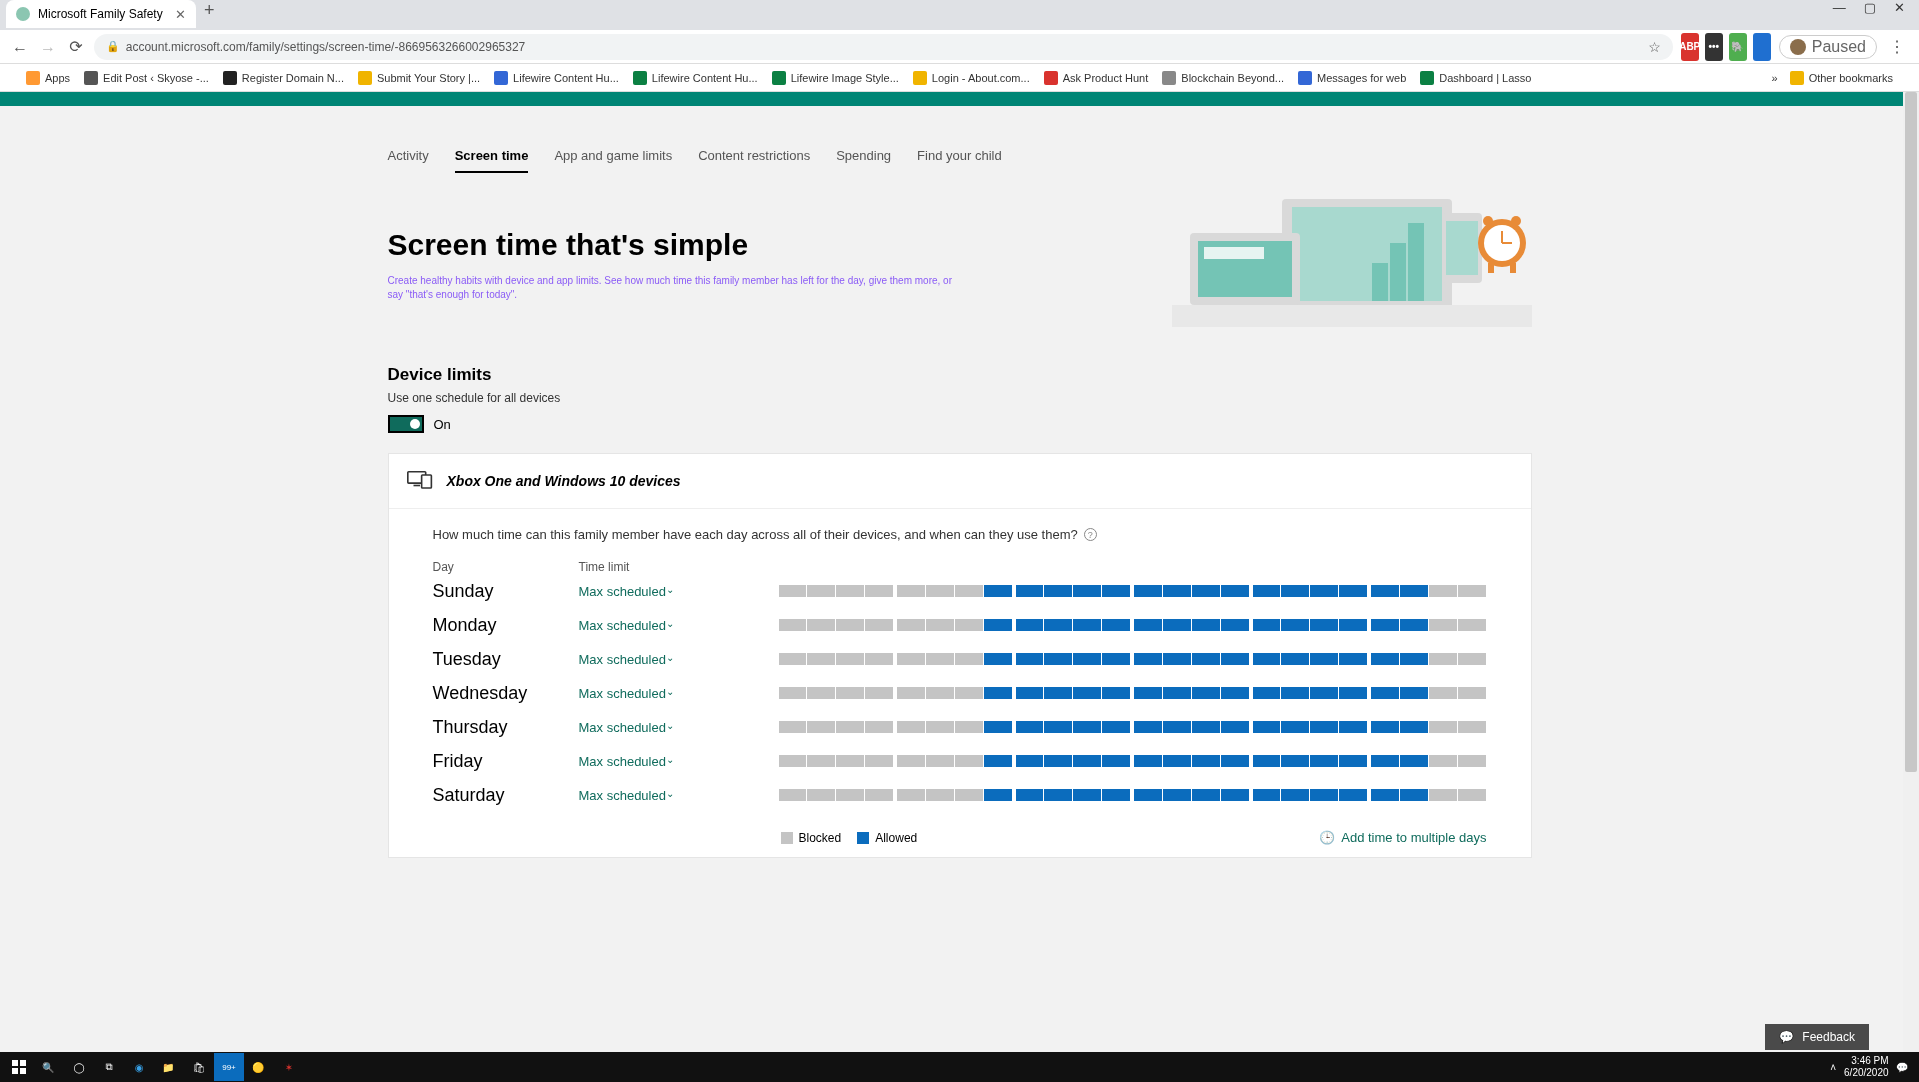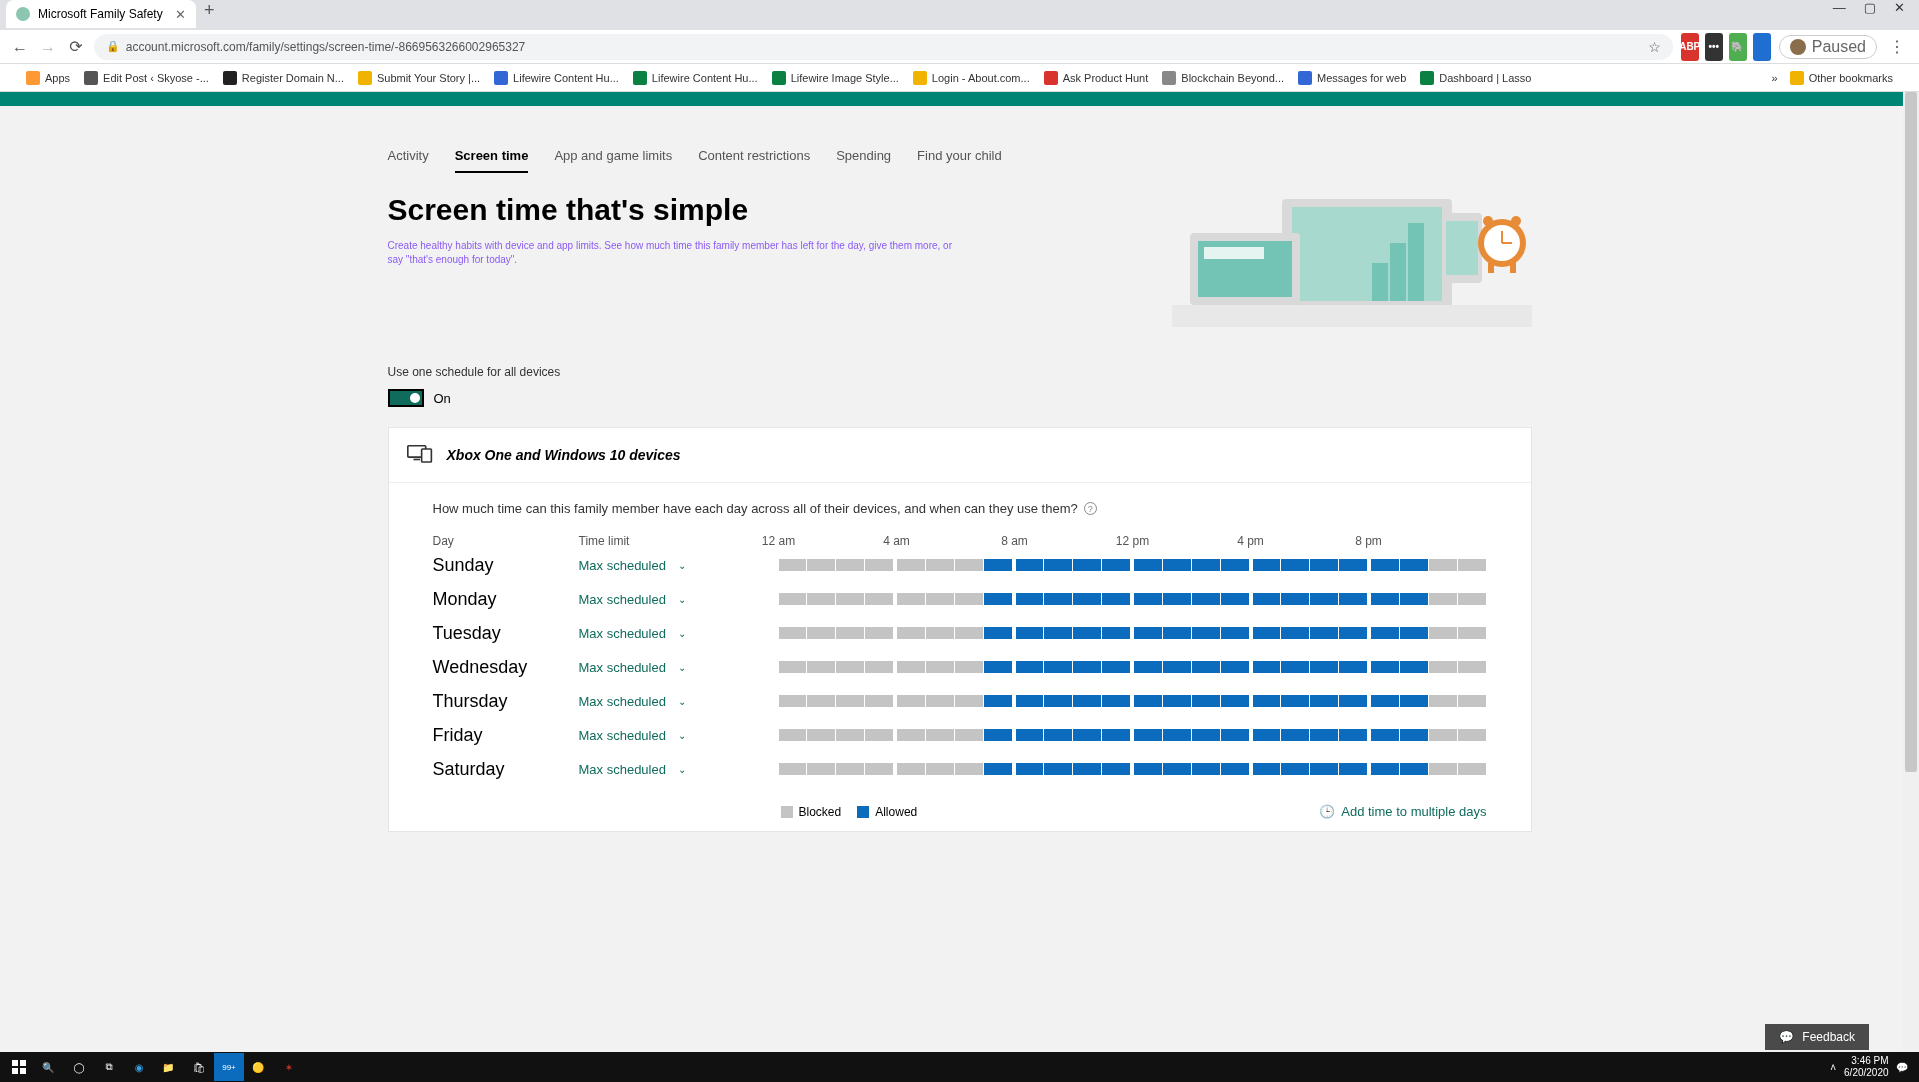"Screen time that's simple" .hero { align-items: none -> center }
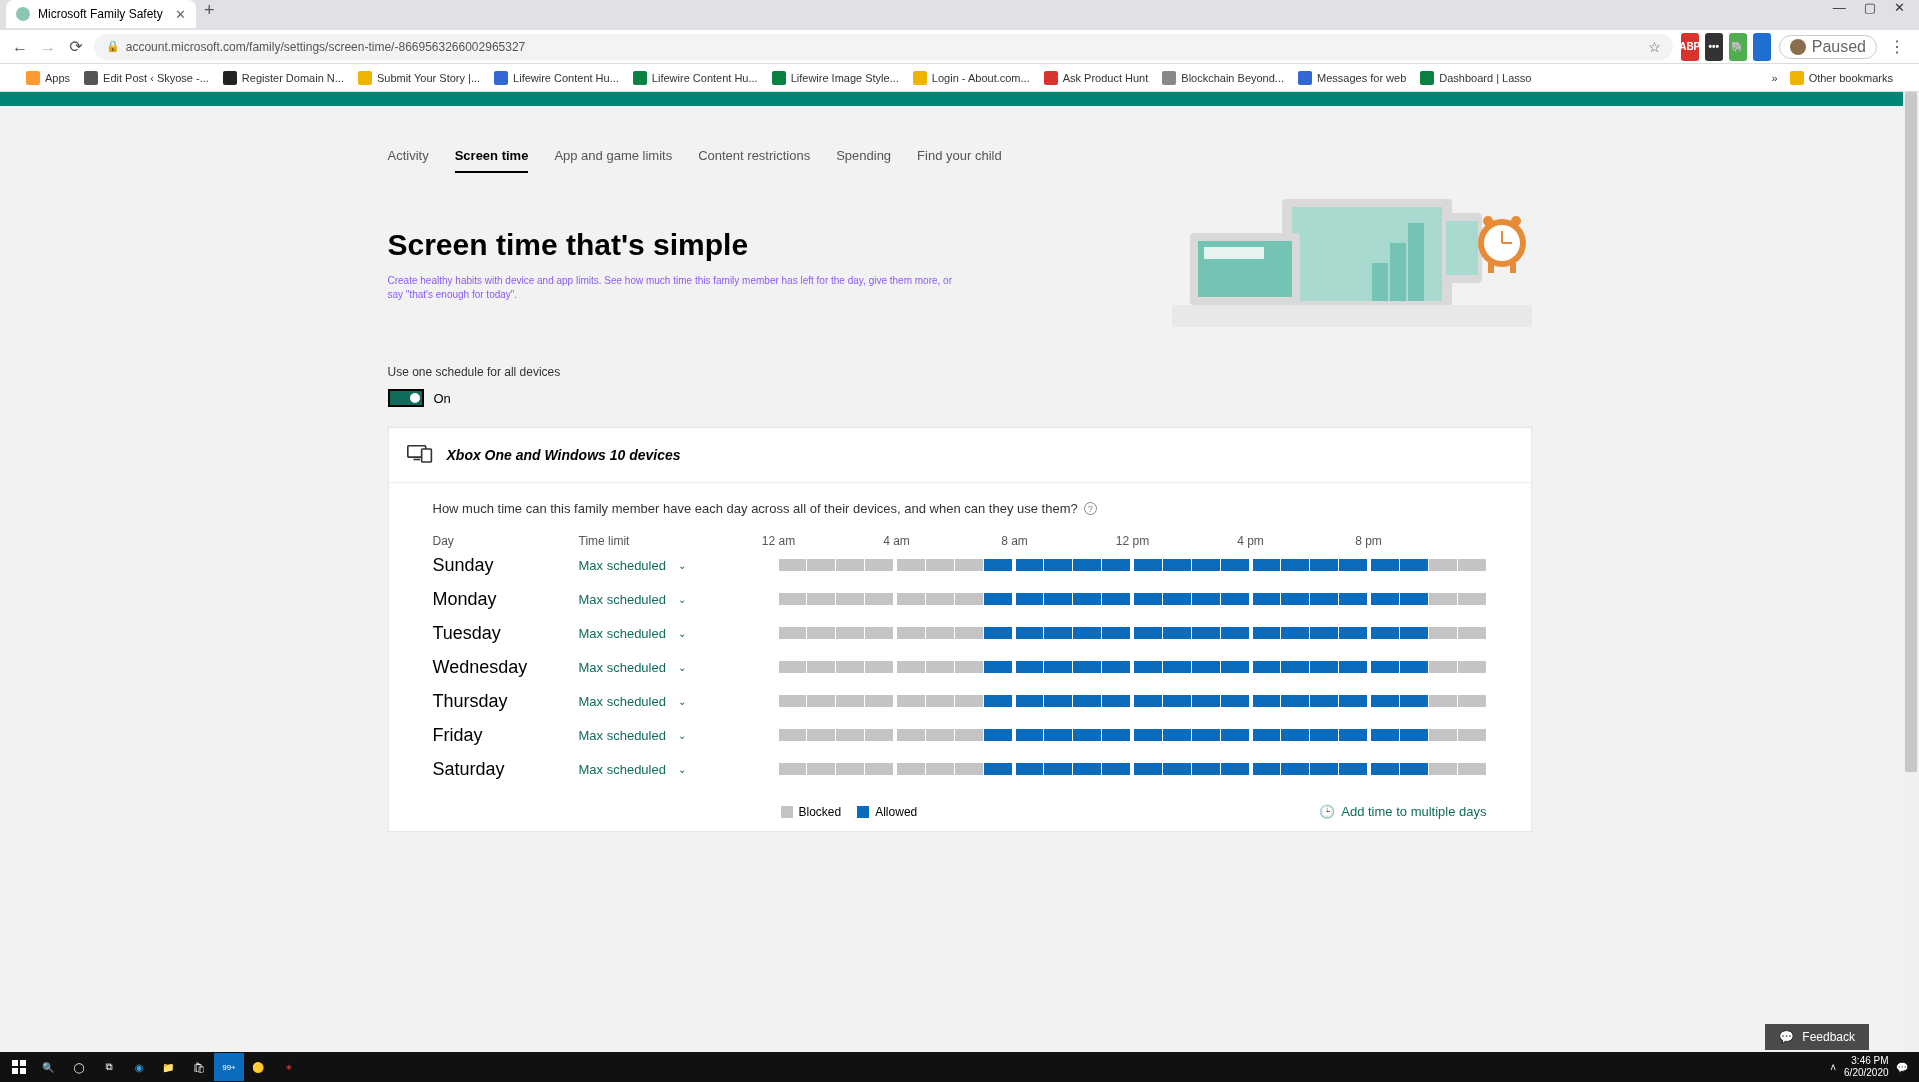"Device limits" h2 { html: none -> <h2>Device limits</h2> }
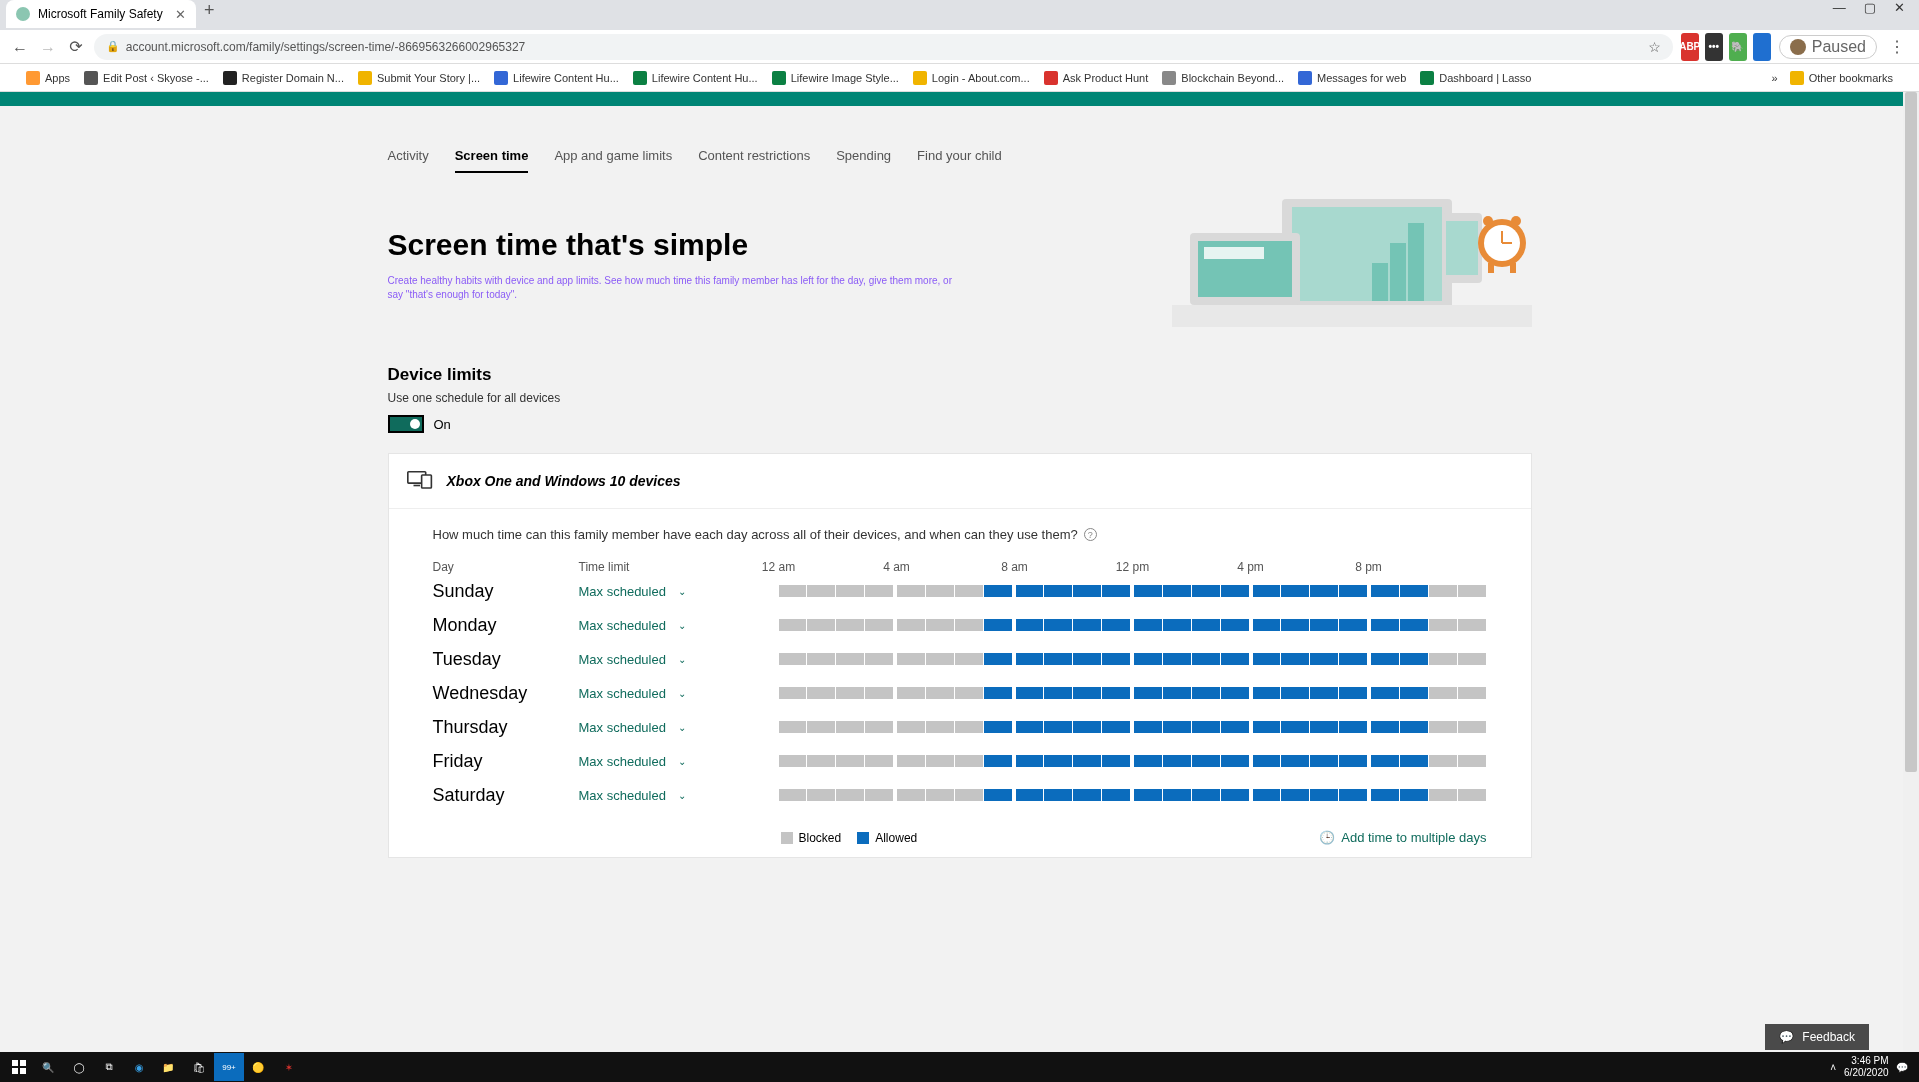"12 am" div.col-grid { html: <div> <div> <span>12 am</span> <span>4 am</span> <span>8 am</span> <span>12 pm</span> <span>4 pm</span> <span>8 pm</span> </div> </div> -> none }
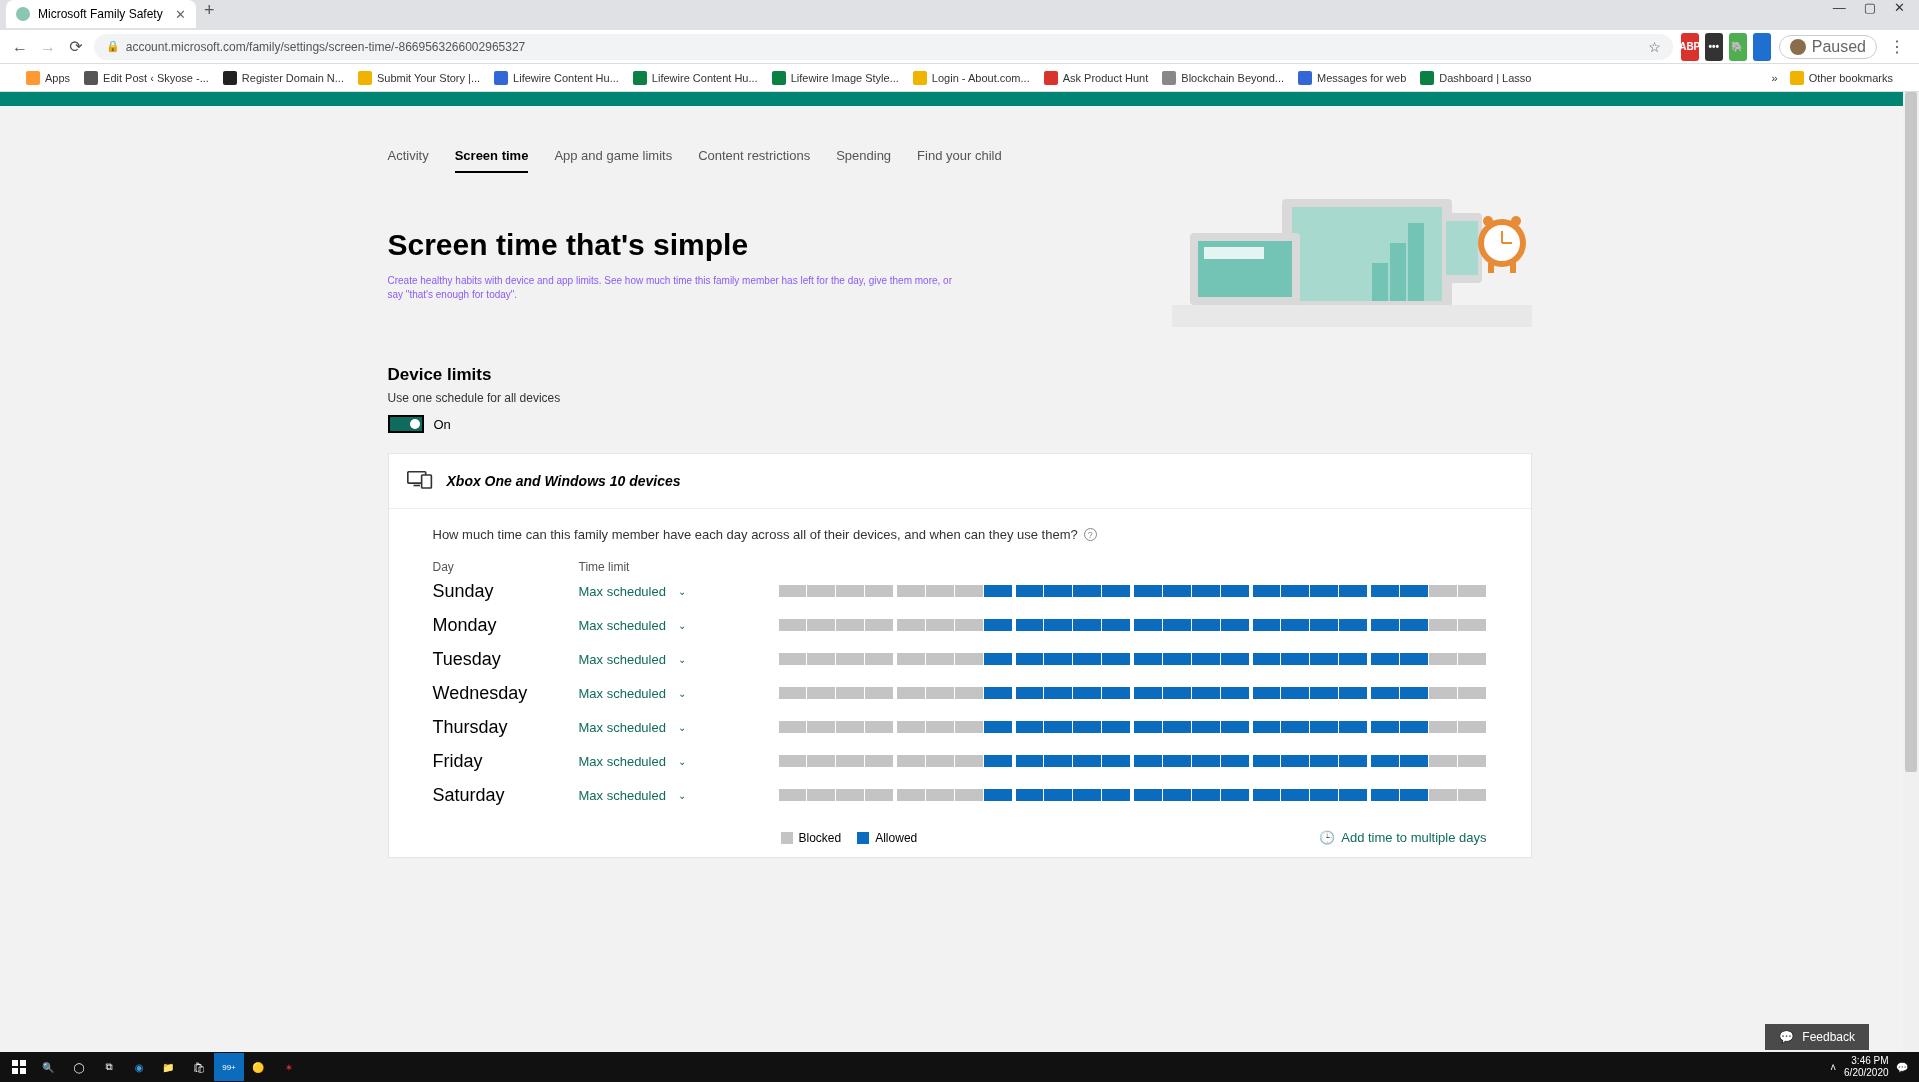"Max scheduled" .limit-link { align-items: center -> none; gap: 12px -> 0 }
